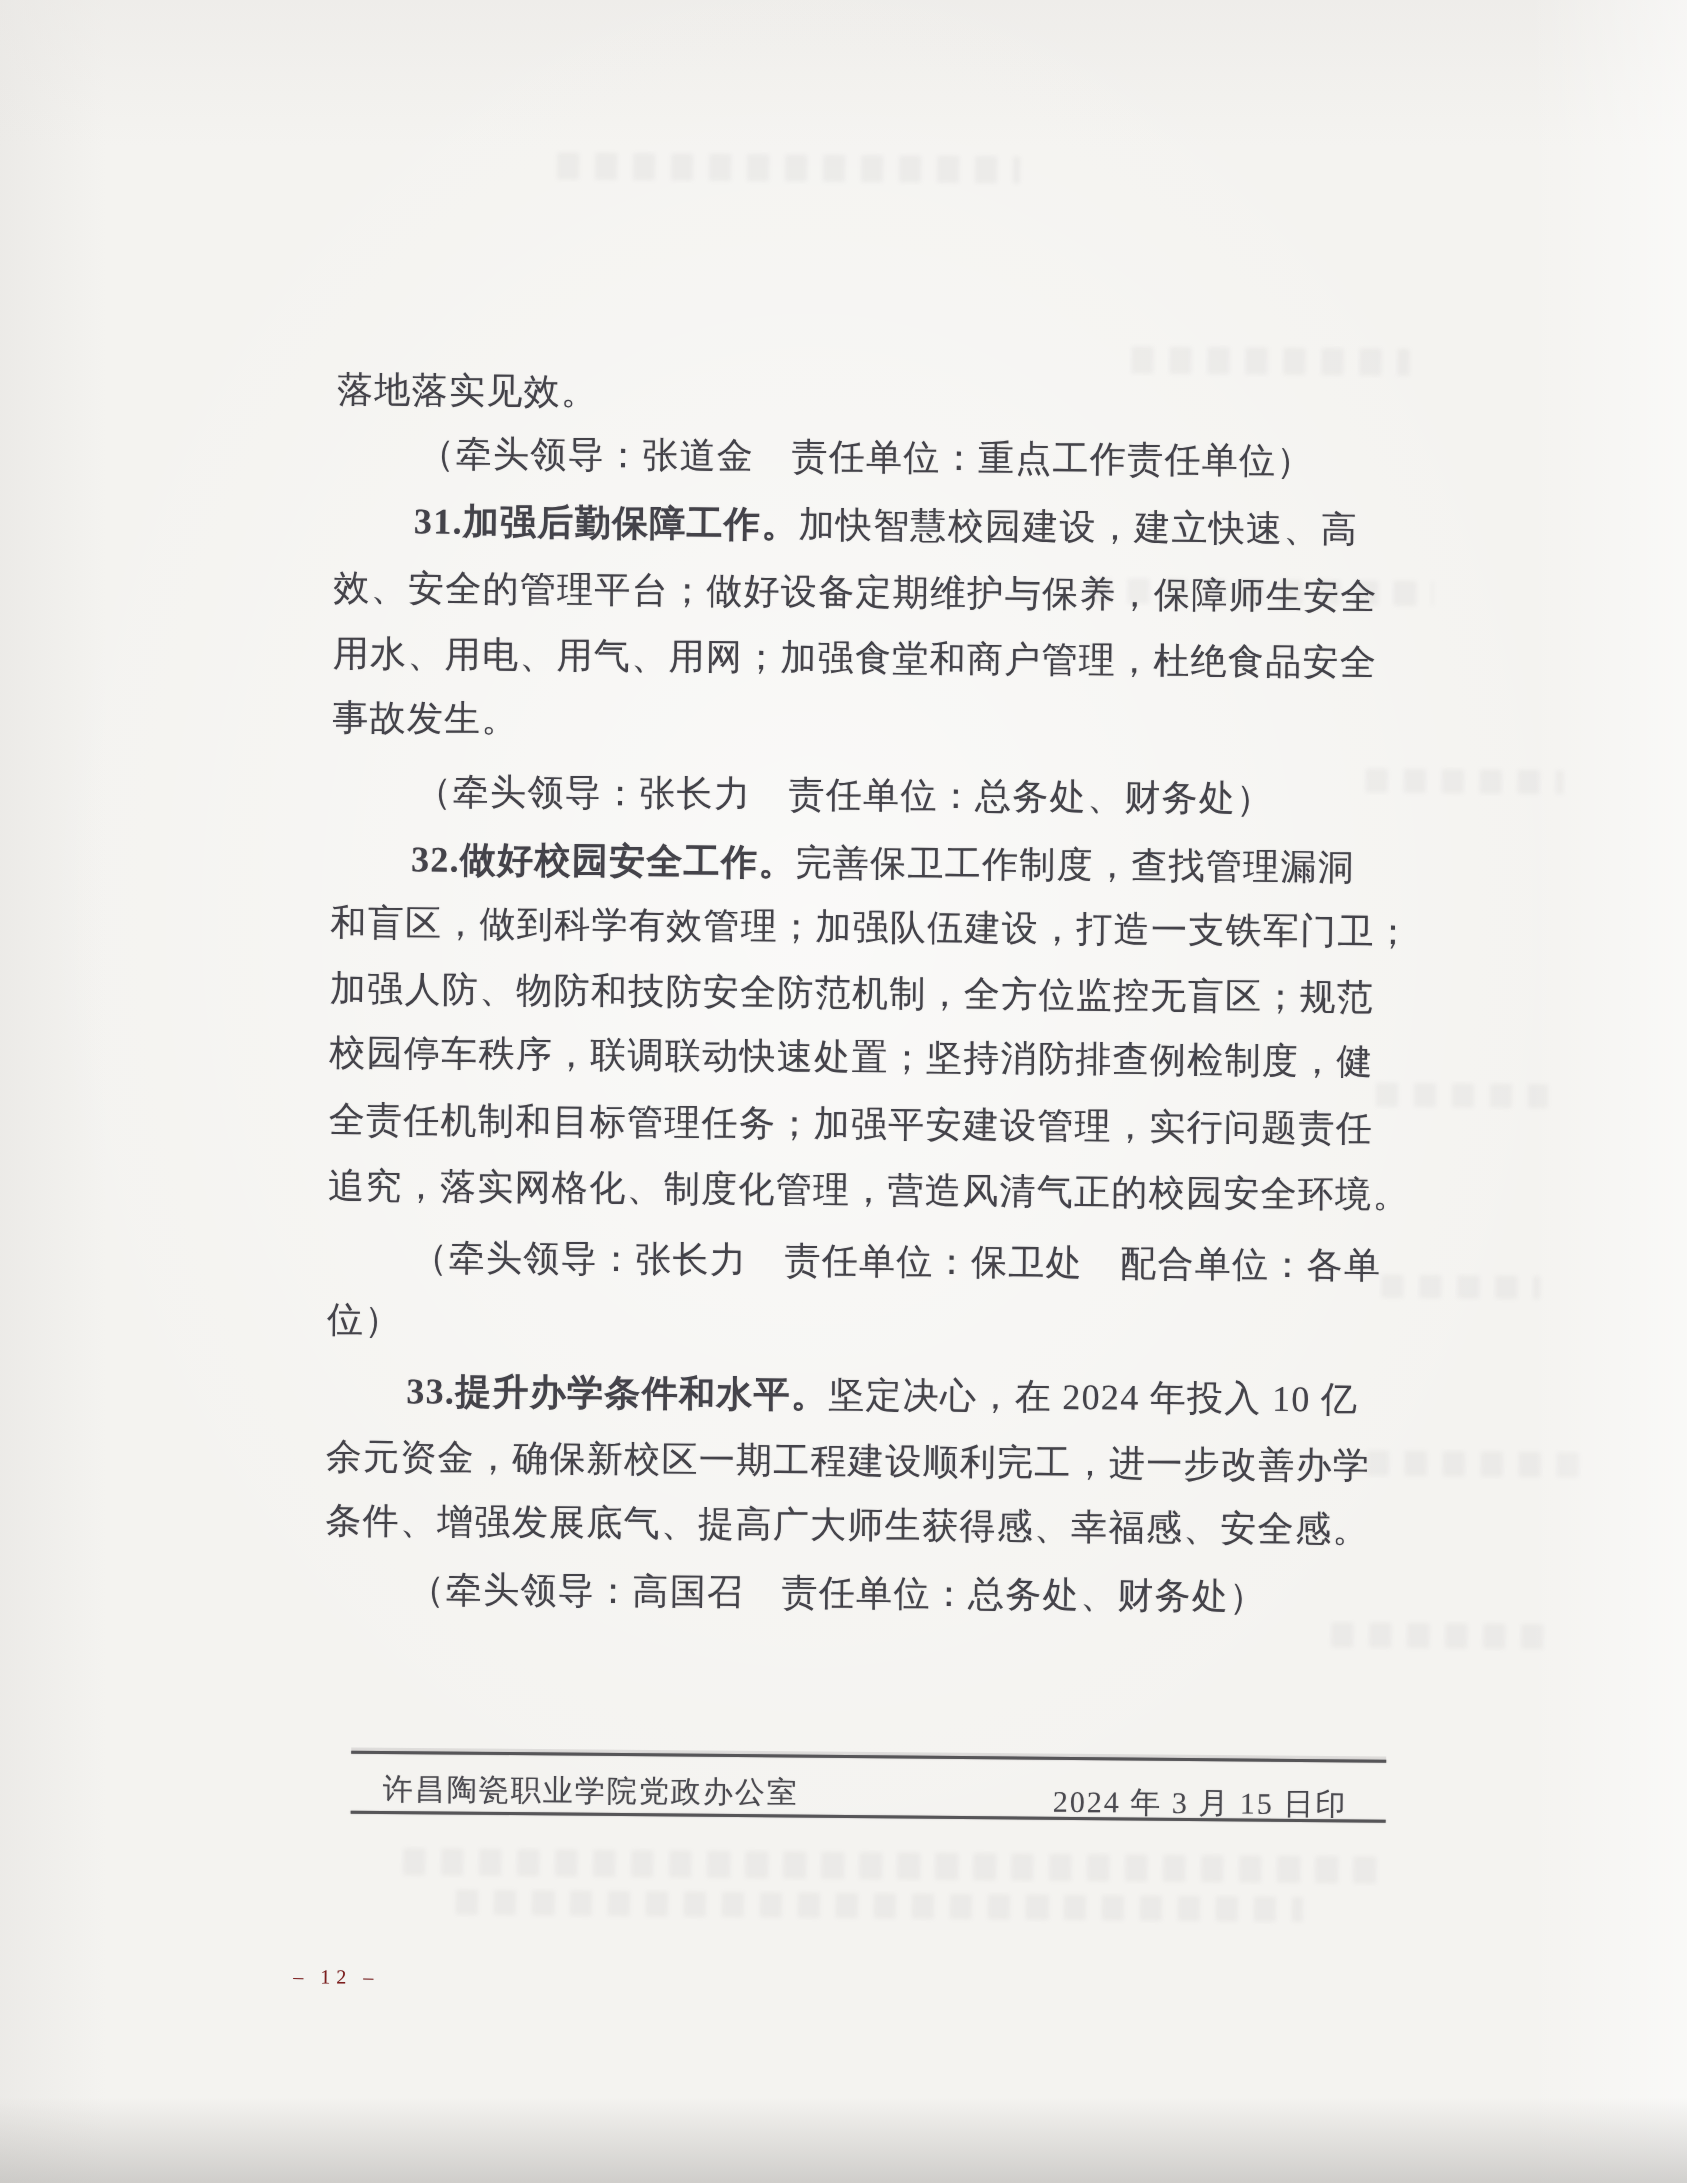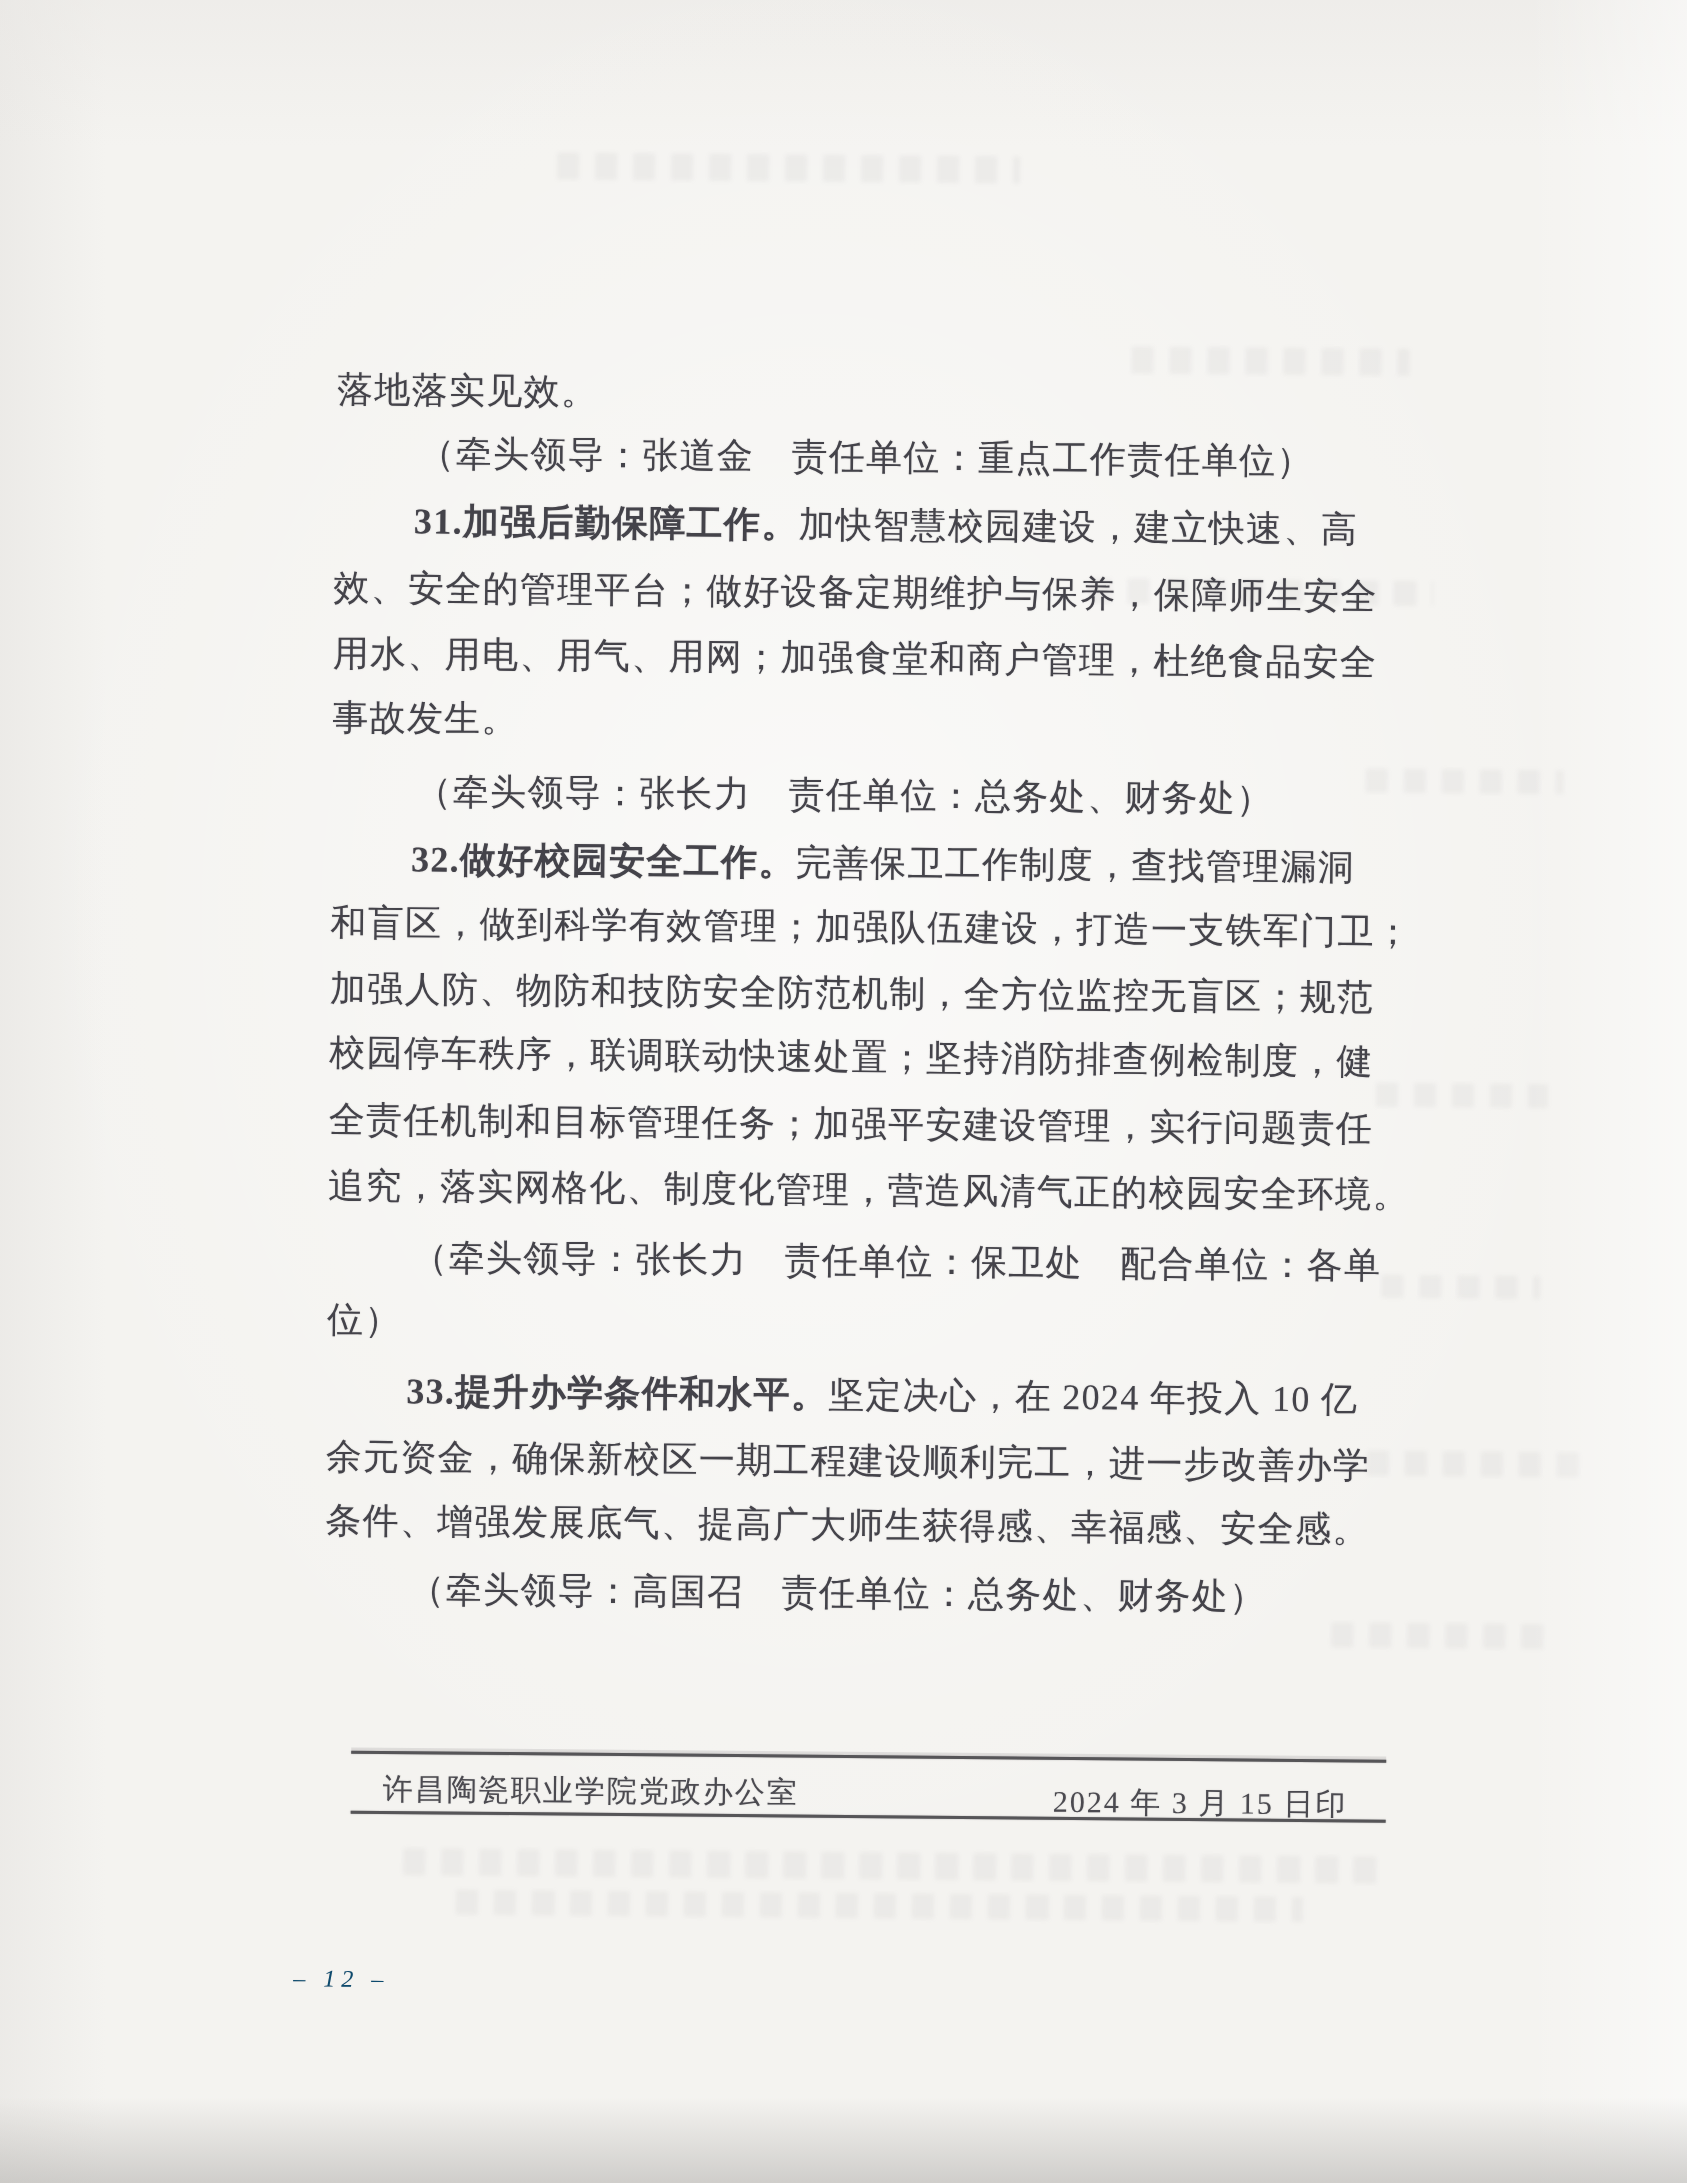"– 12 –" .page-num { color: #0c4a6e -> #7f1d1d; font-size: 24px -> 20px; font-style: italic -> none }
